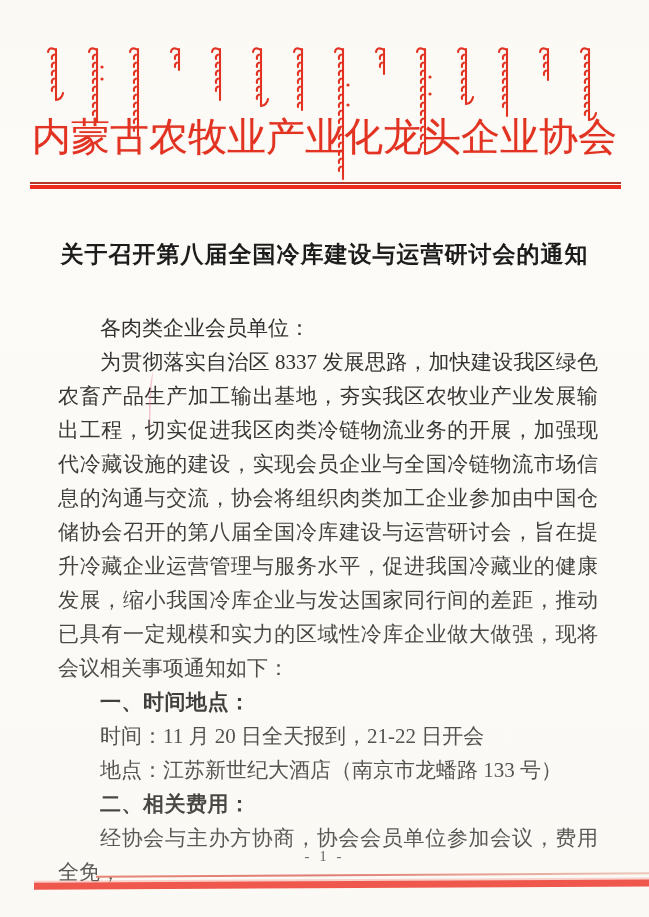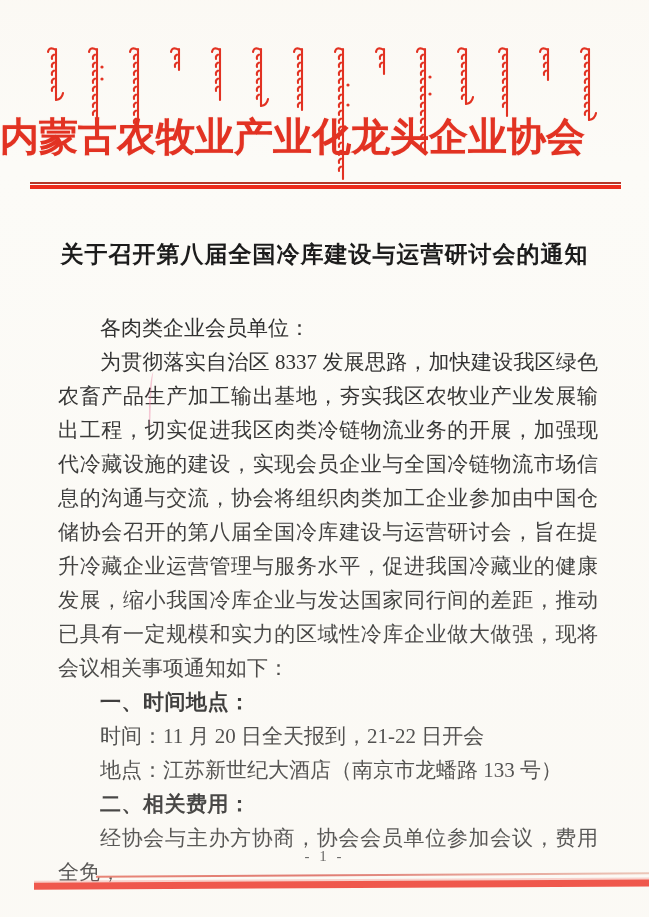"内蒙古农牧业产业化龙头企业协会" .org-name { font-weight: bold -> normal; text-align: none -> center }
